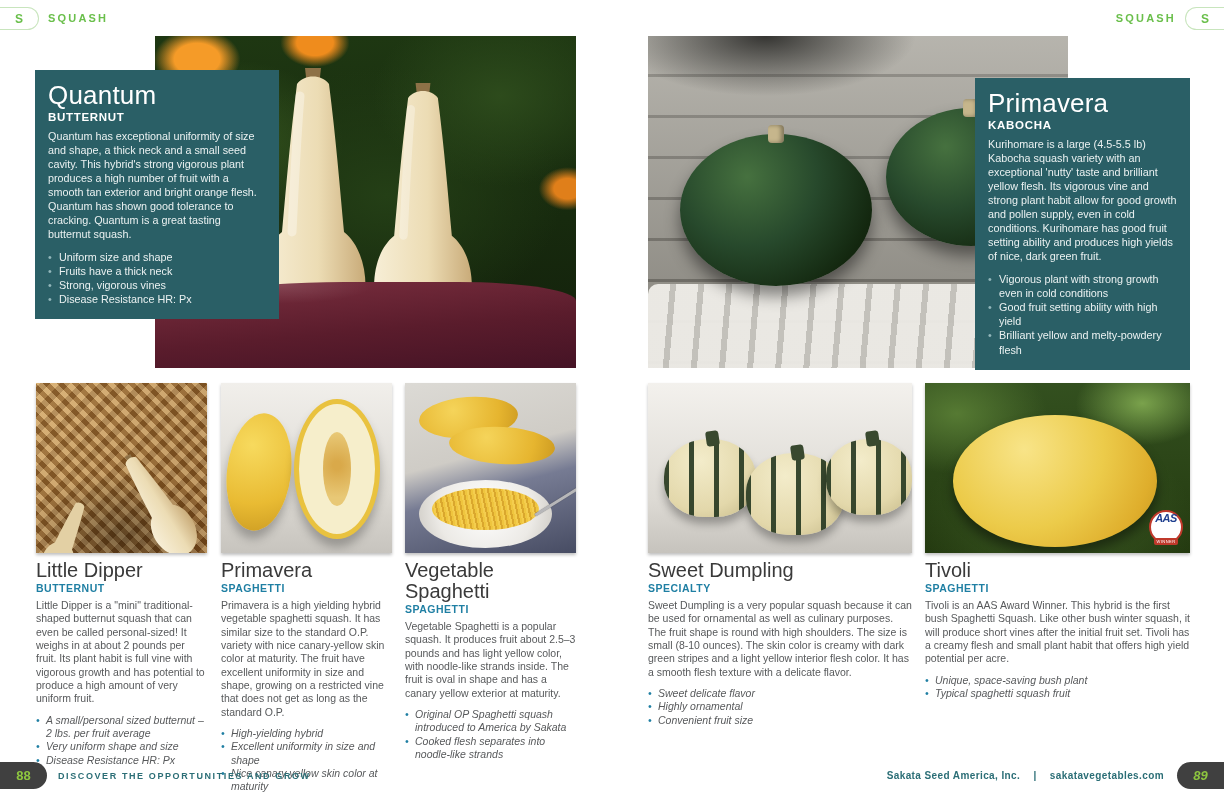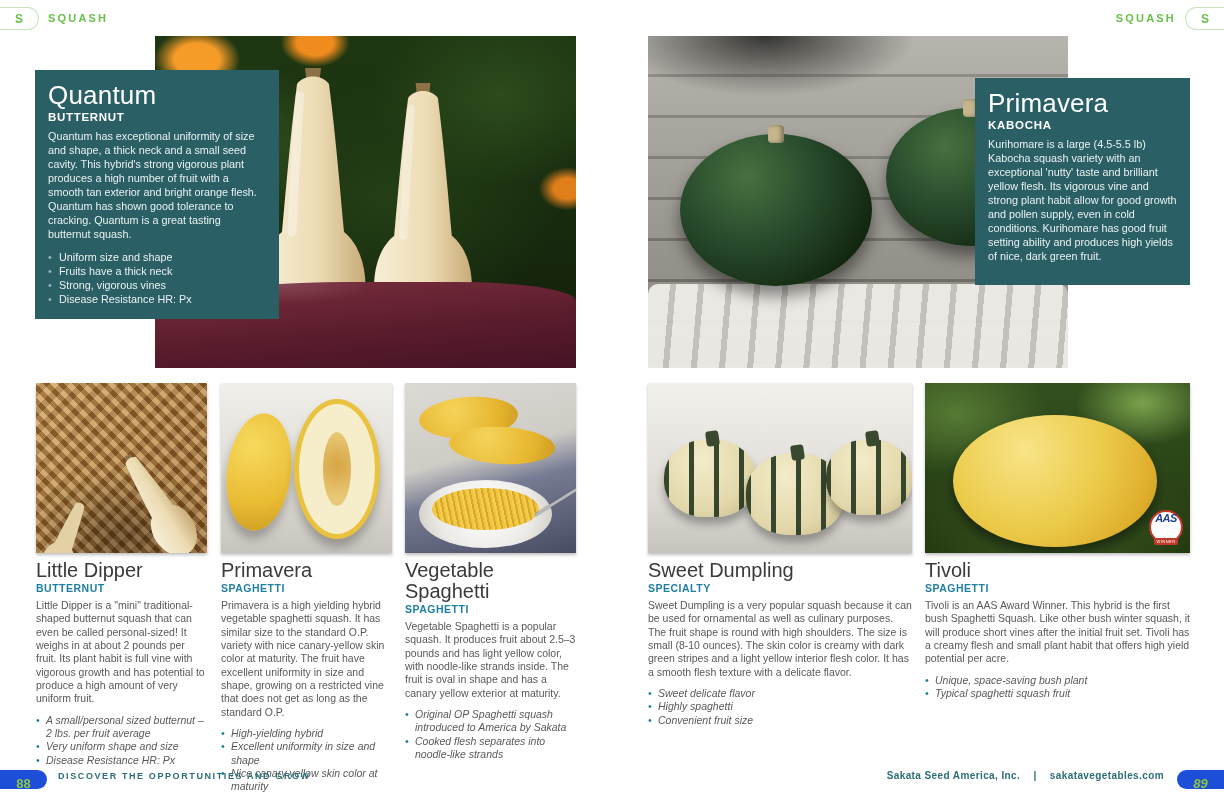"Vigorous plant with strong growth" ul { html: none -> <ul> <li>Vigorous plant with strong growth even in cold conditions</li> <li>Good fruit setting ability with high yield</li> <li>Brilliant yellow and melty-powdery flesh</li> </ul> }
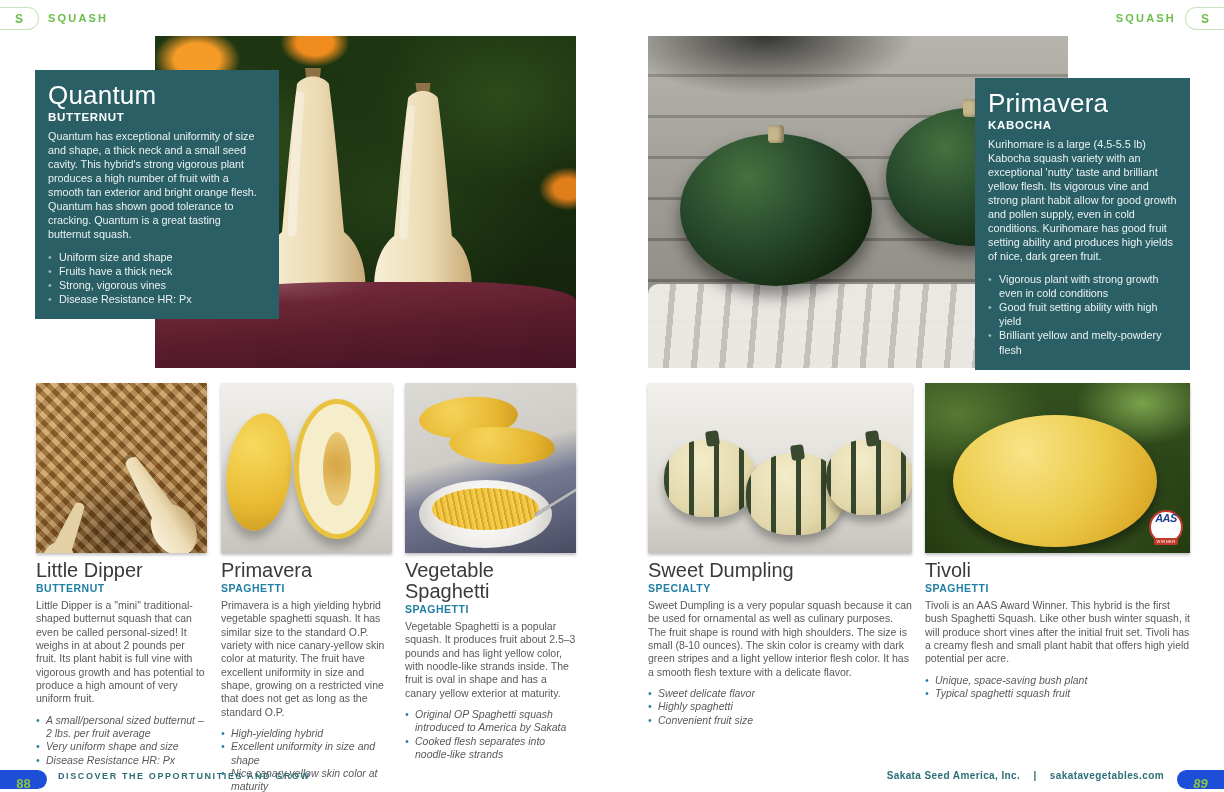"Highly spaghetti" li { text: spaghetti -> ornamental }
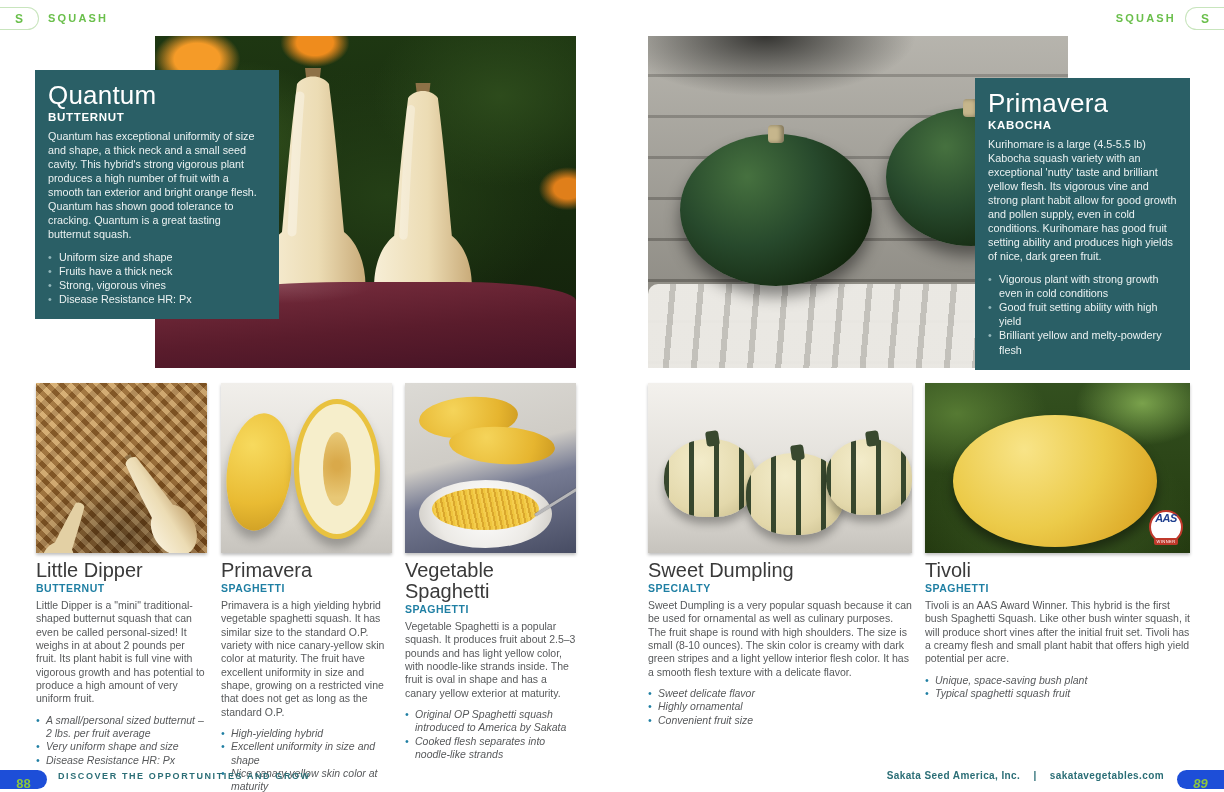"88" .pgbadge { background: #1d4ed8 -> #404040; height: 19px -> 27px }
